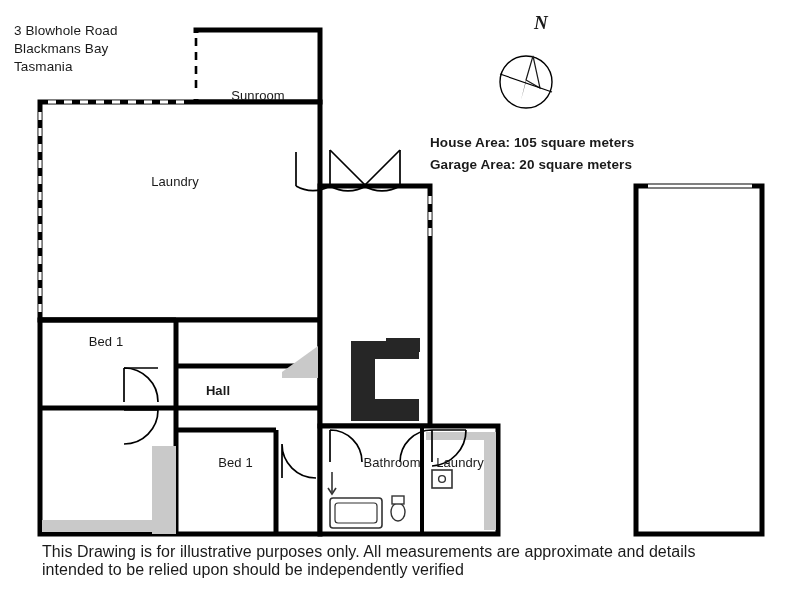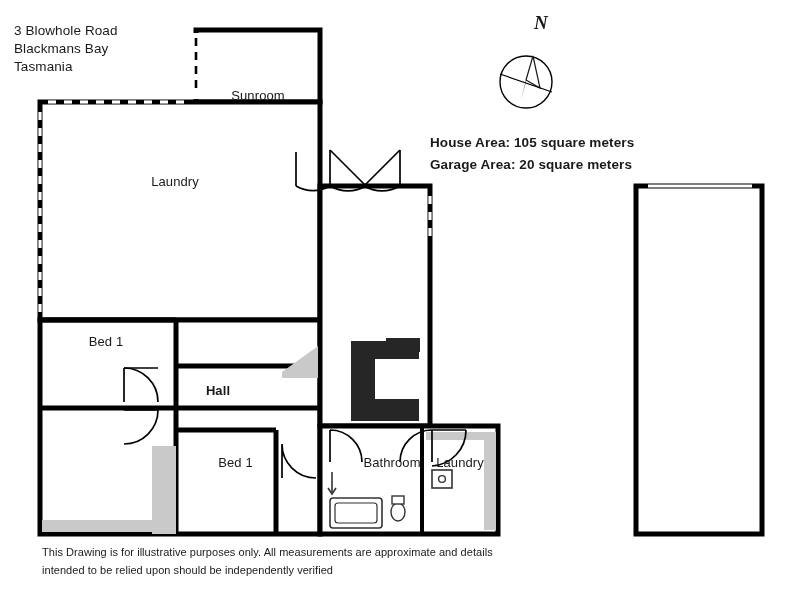"This Drawing is for illustrative" .disclaimer { font-size: 11px -> 16px }
